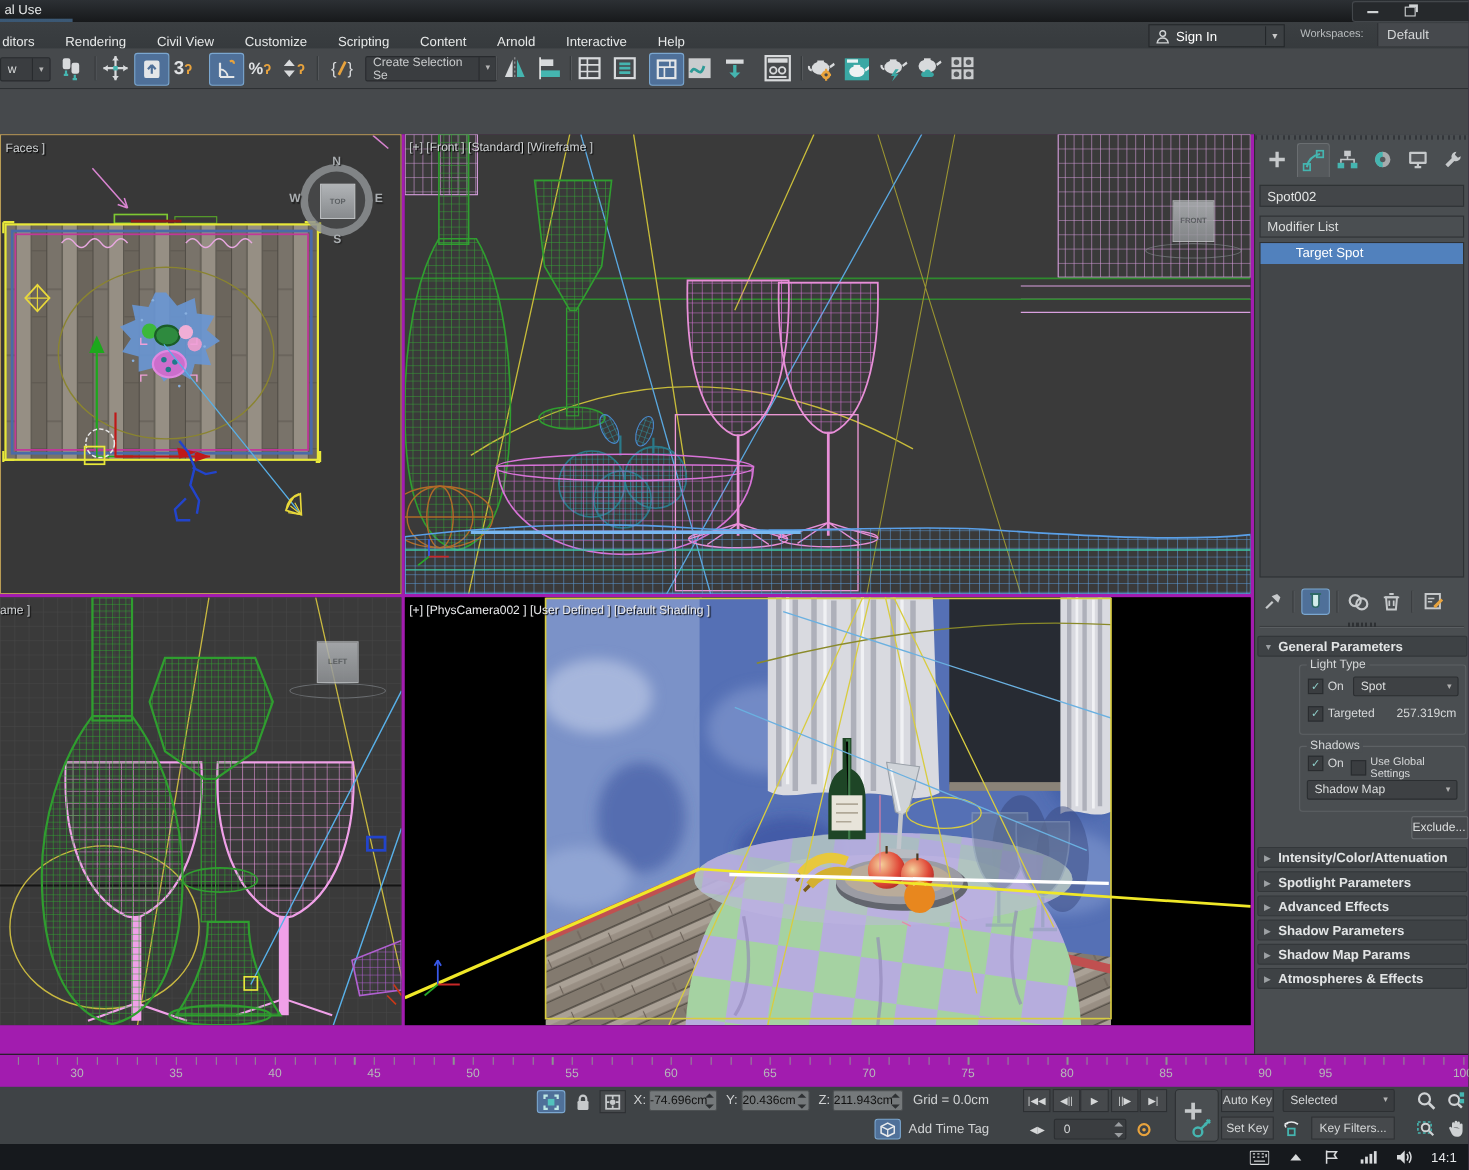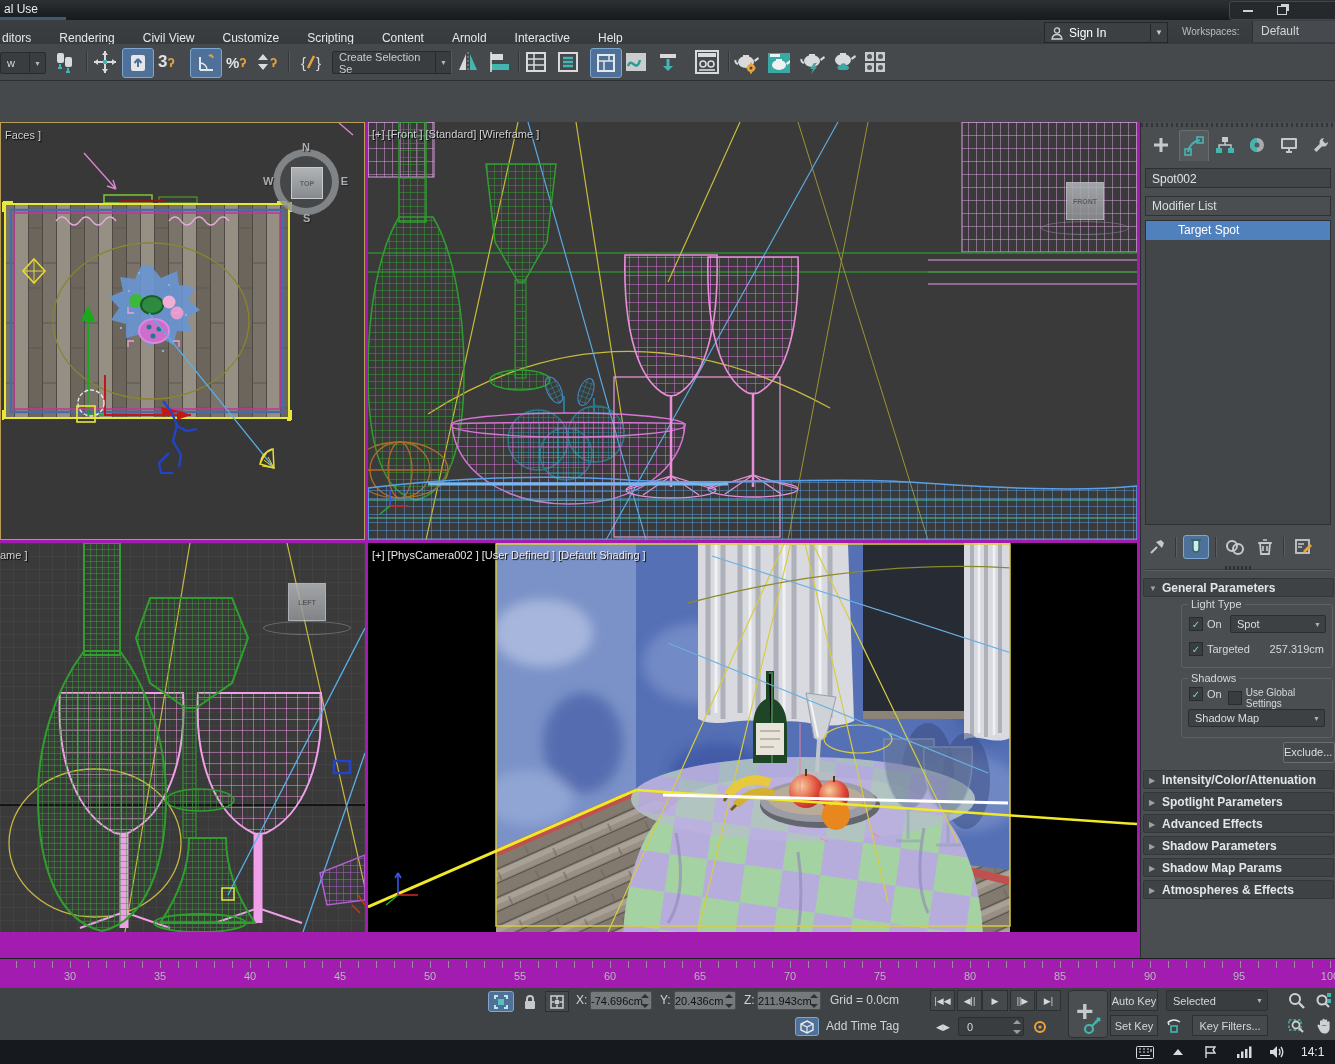"95" span.tlab { left: 1224px -> 1190px }
